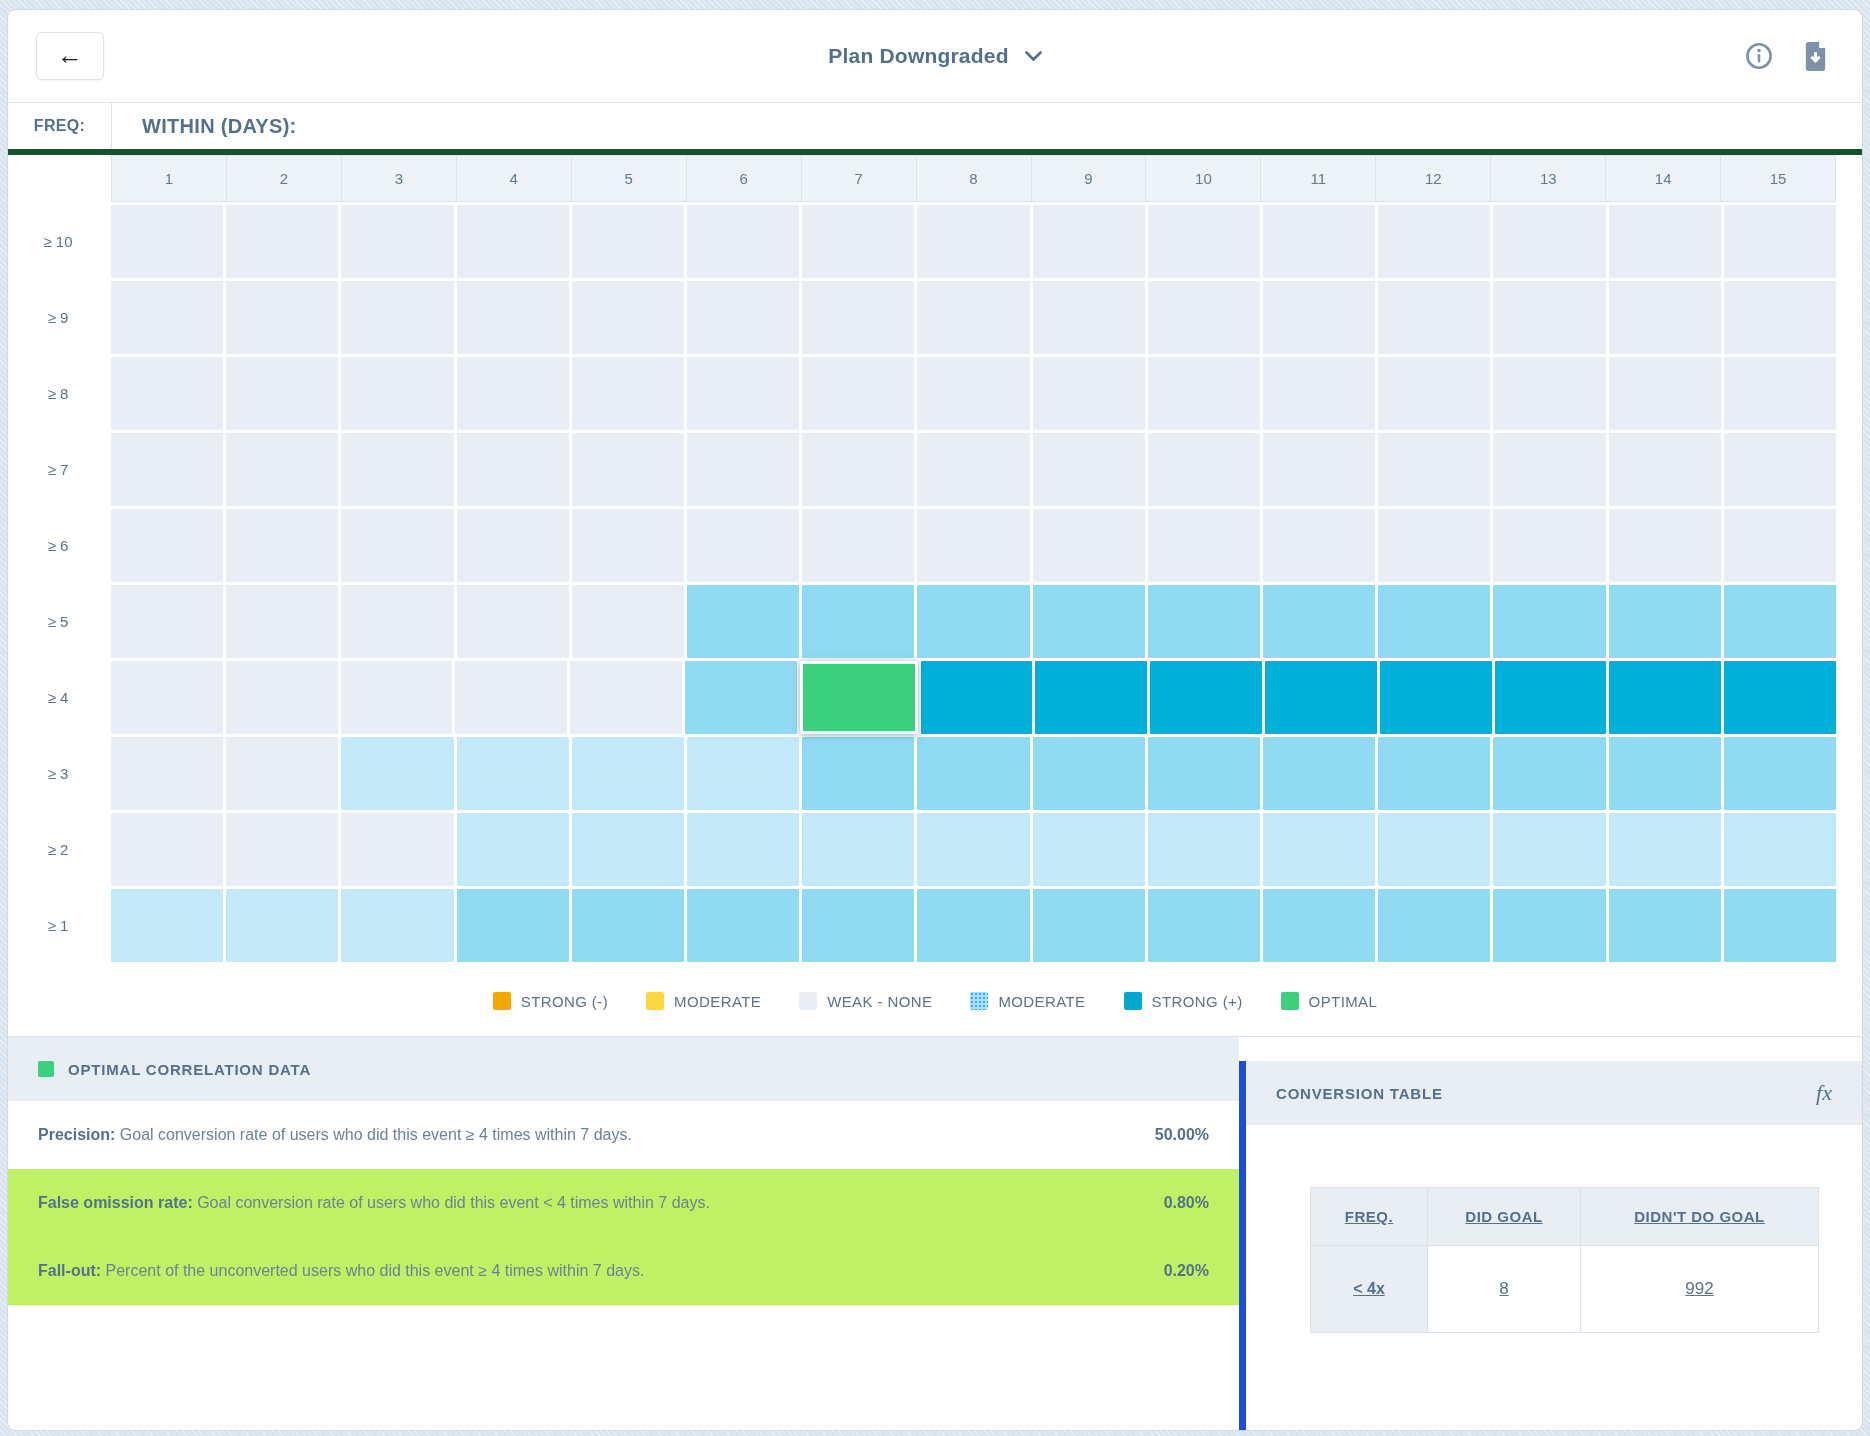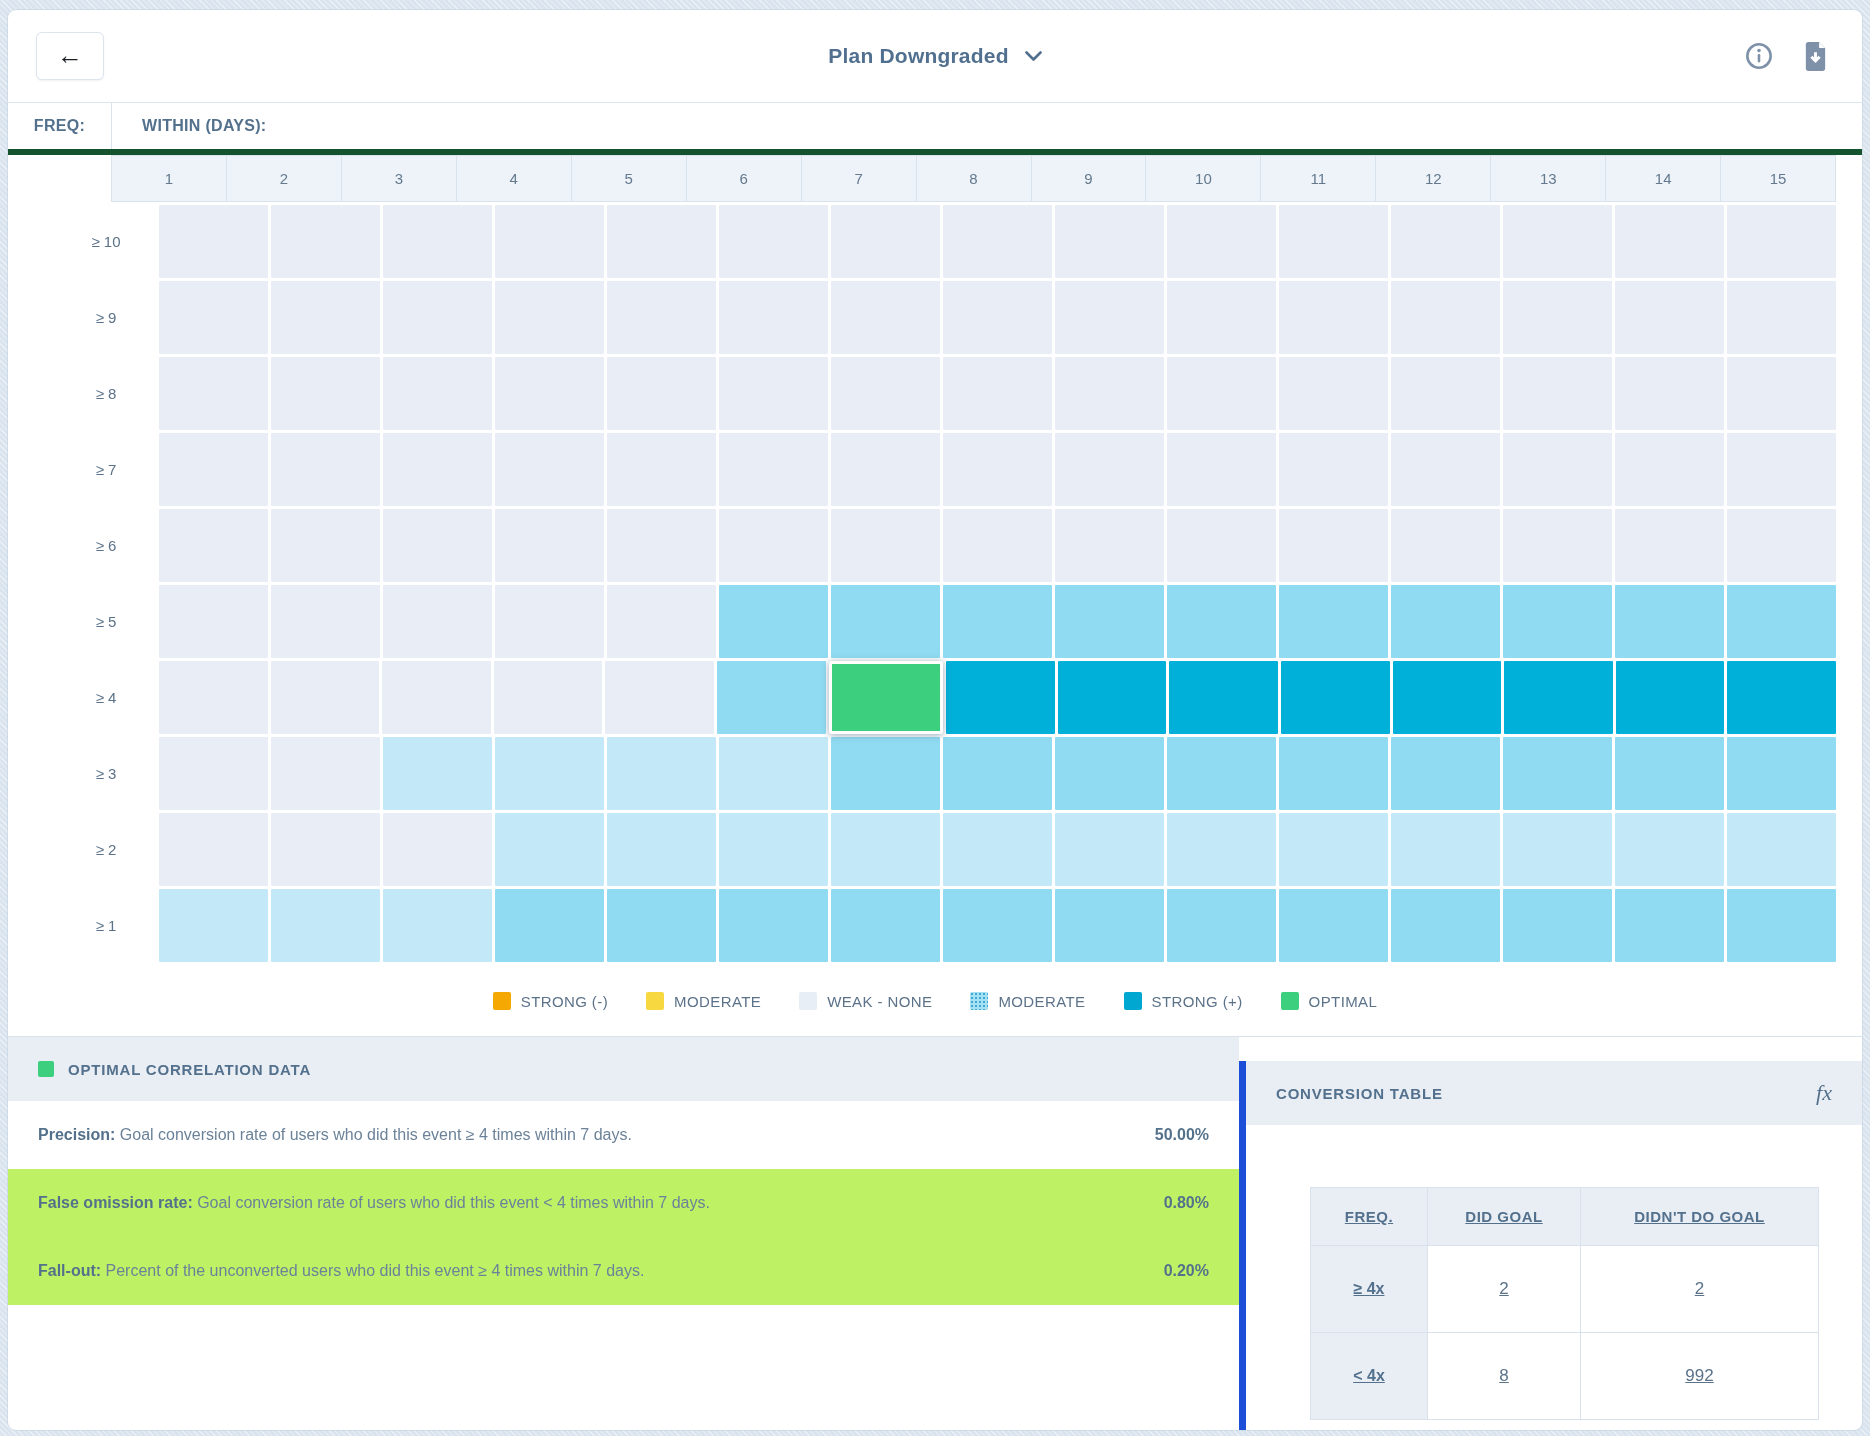"WITHIN (DAYS):" .within-cell { font-size: 16px -> 20px }
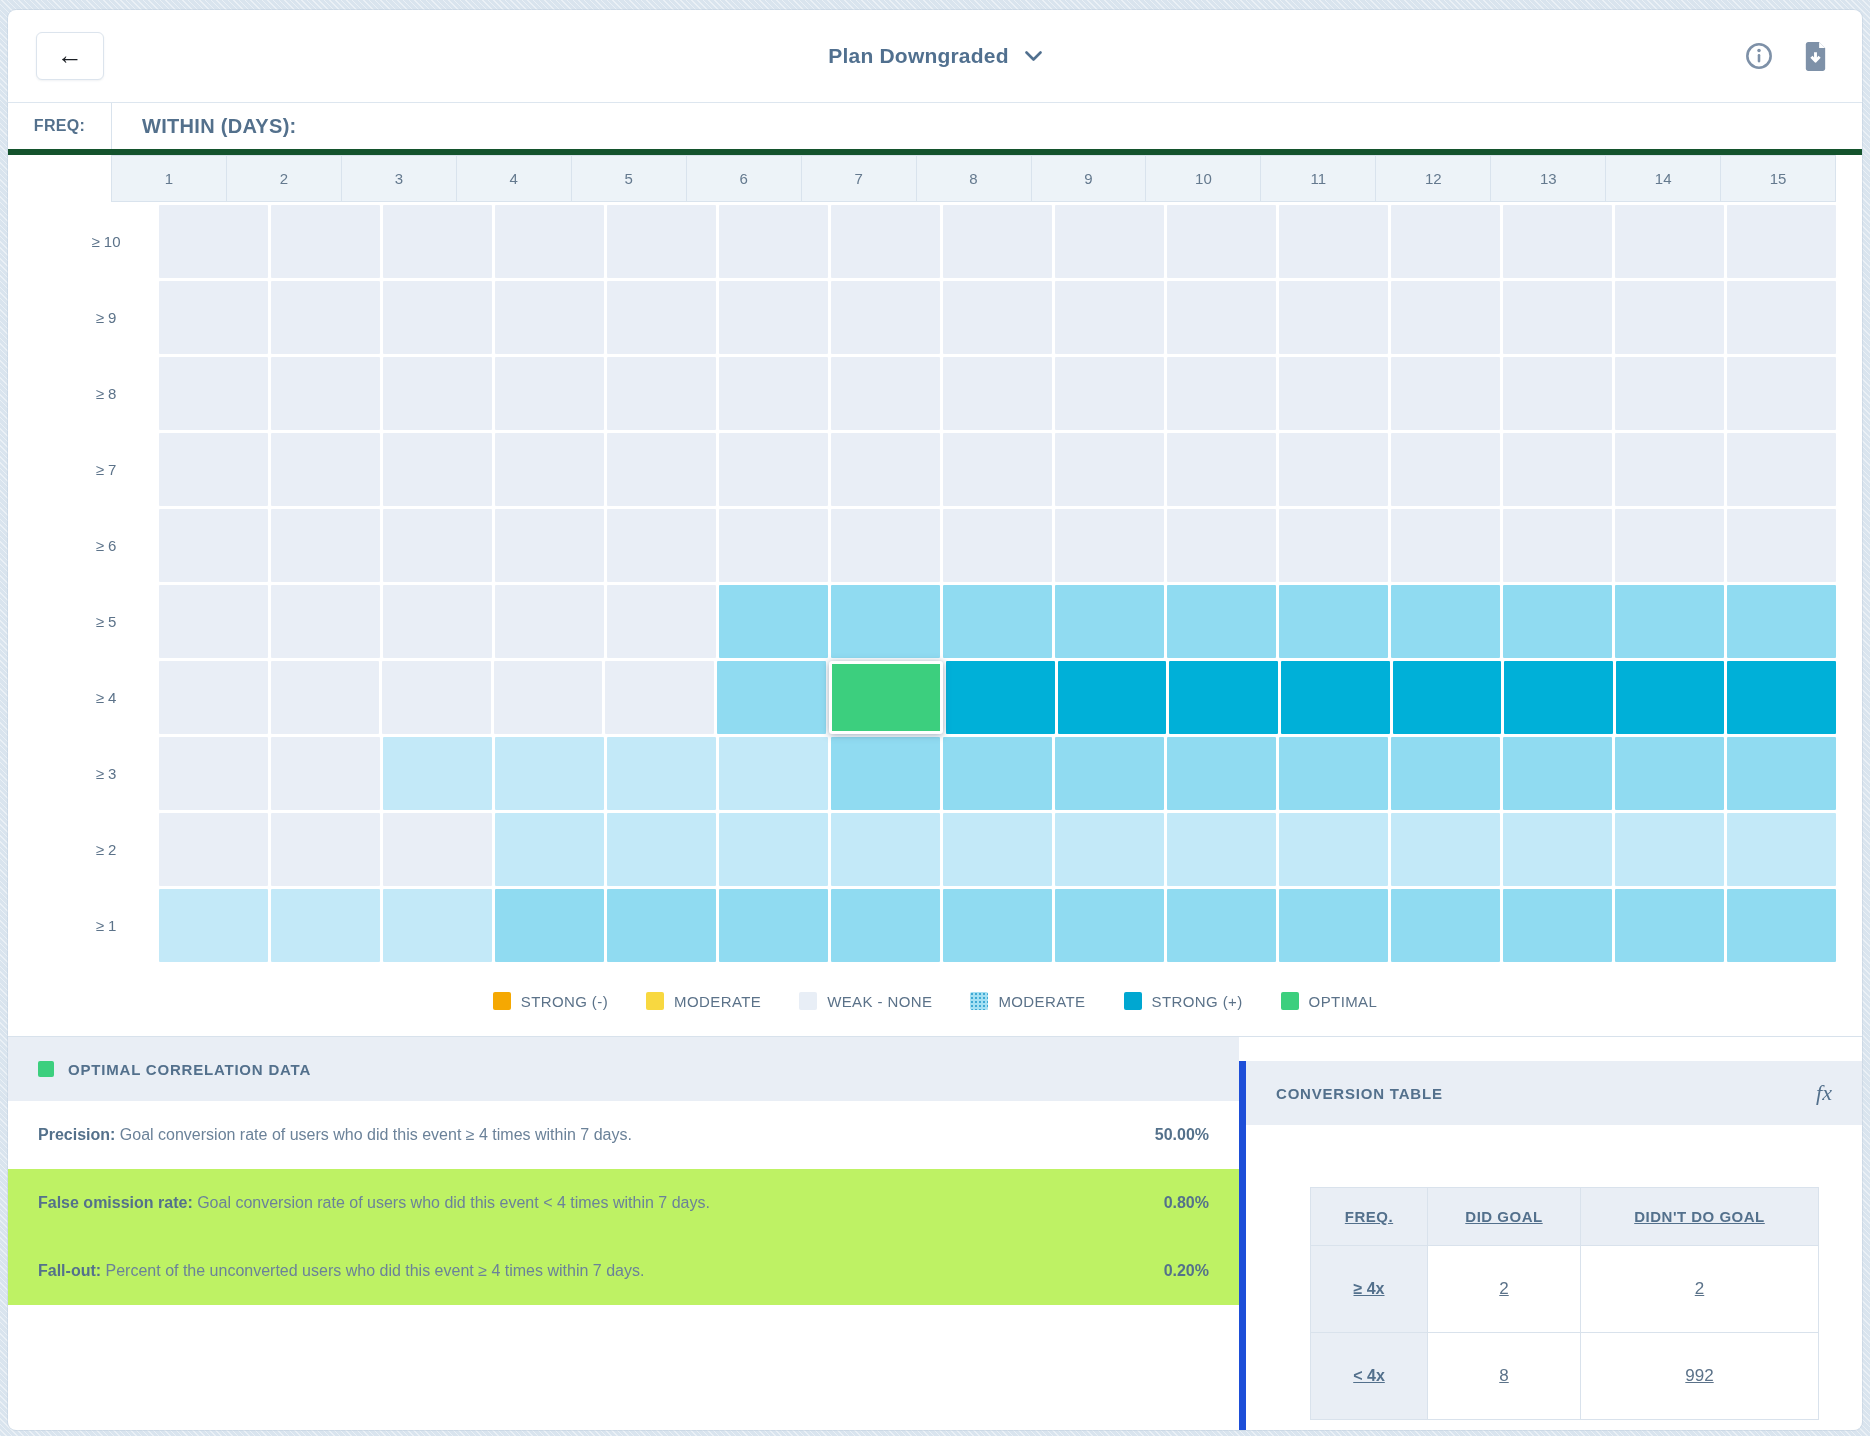"≥ 10" .row-label { padding-left: 48px -> none }
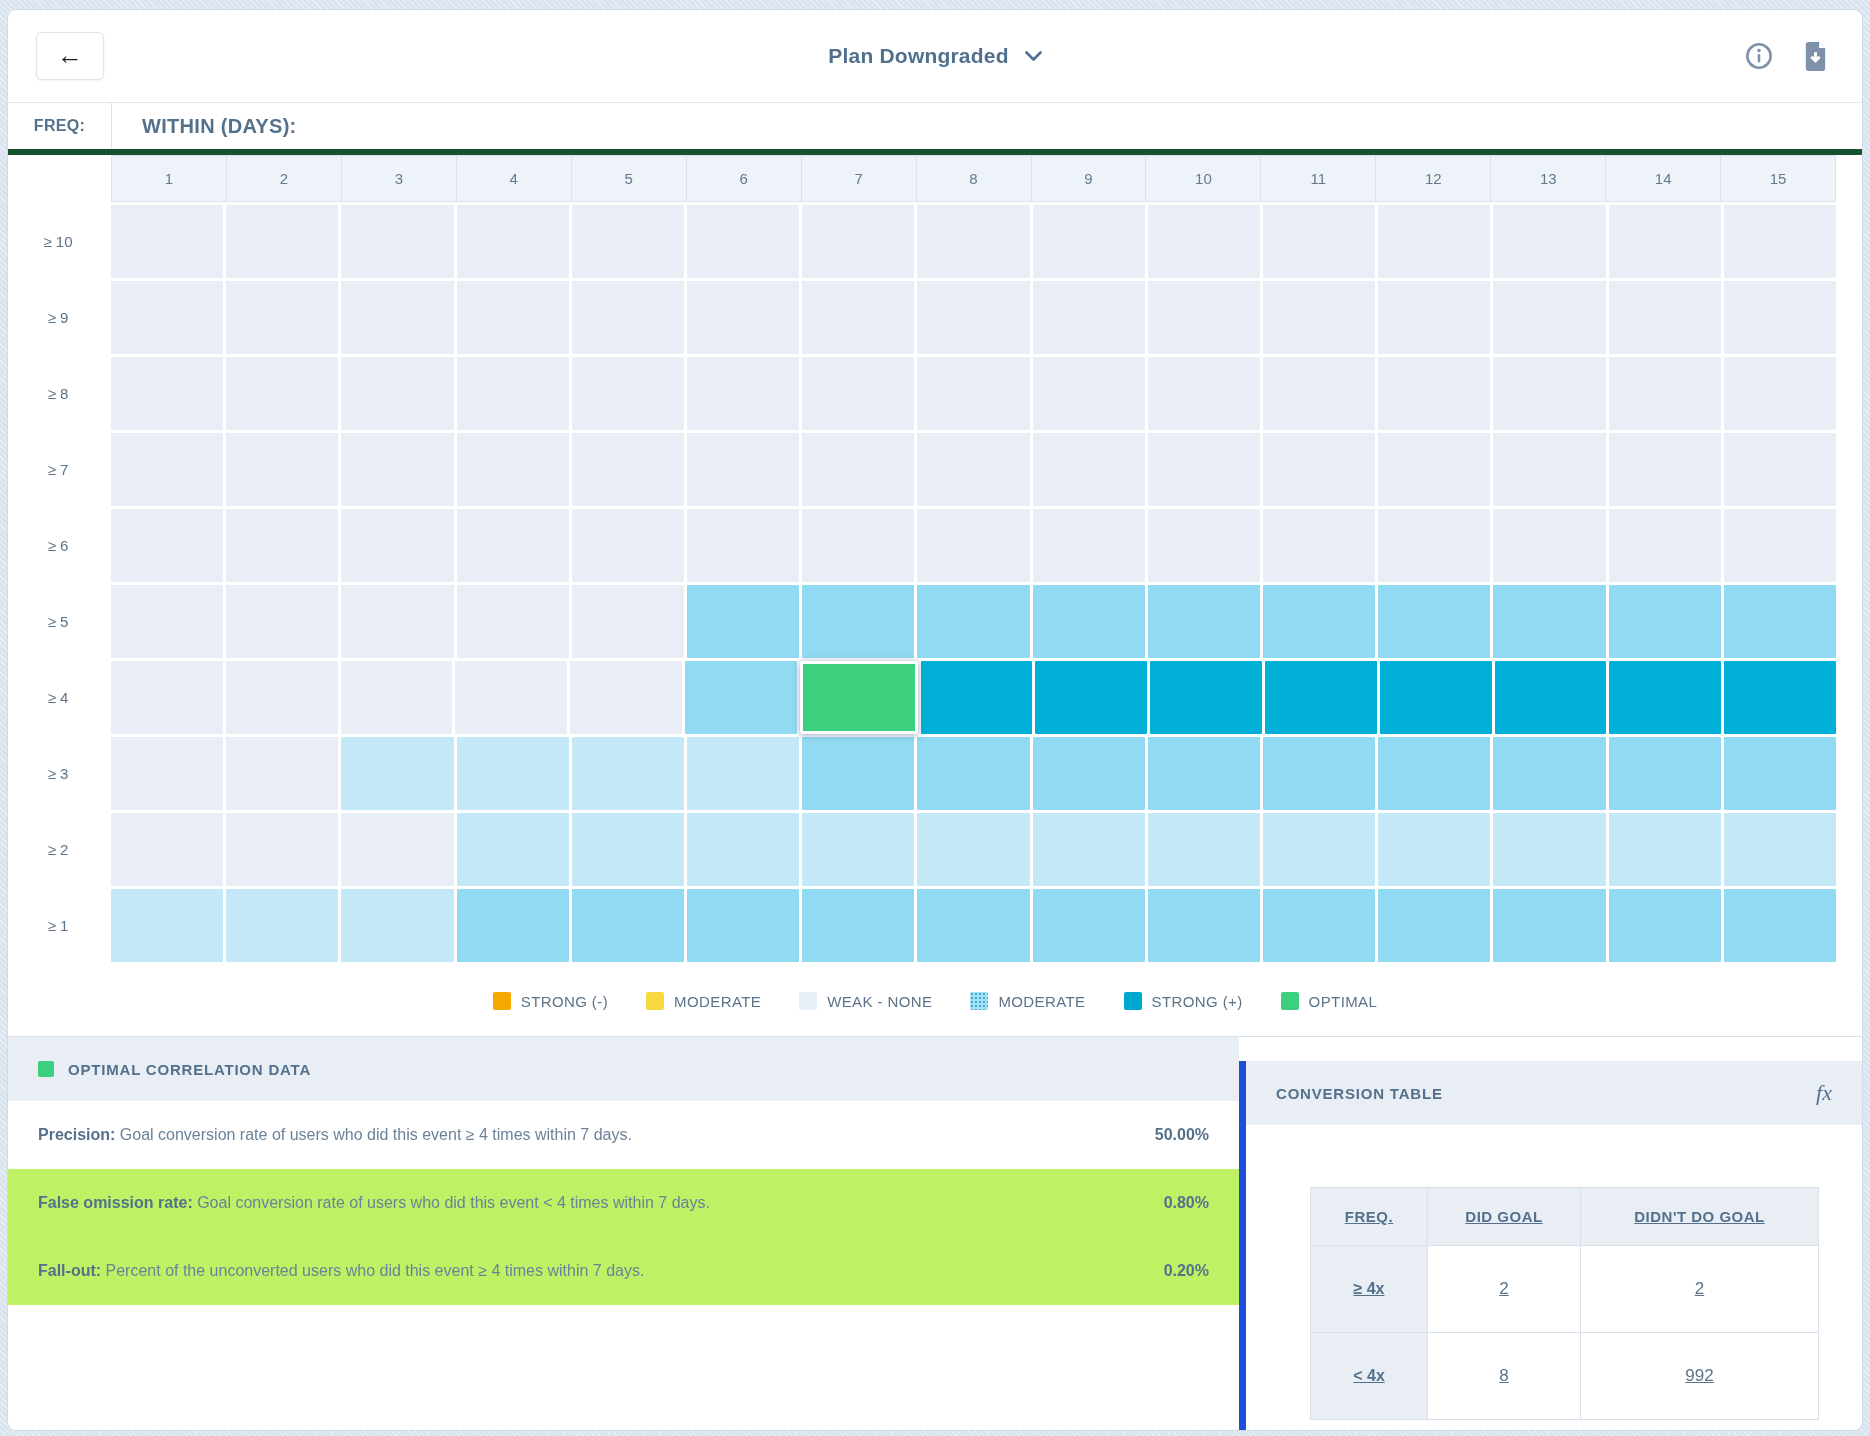"≥ 4x" tr { html: <tr> <td>≥ 4x</td> <td>2</td> <td>2</td> </tr> -> none }
